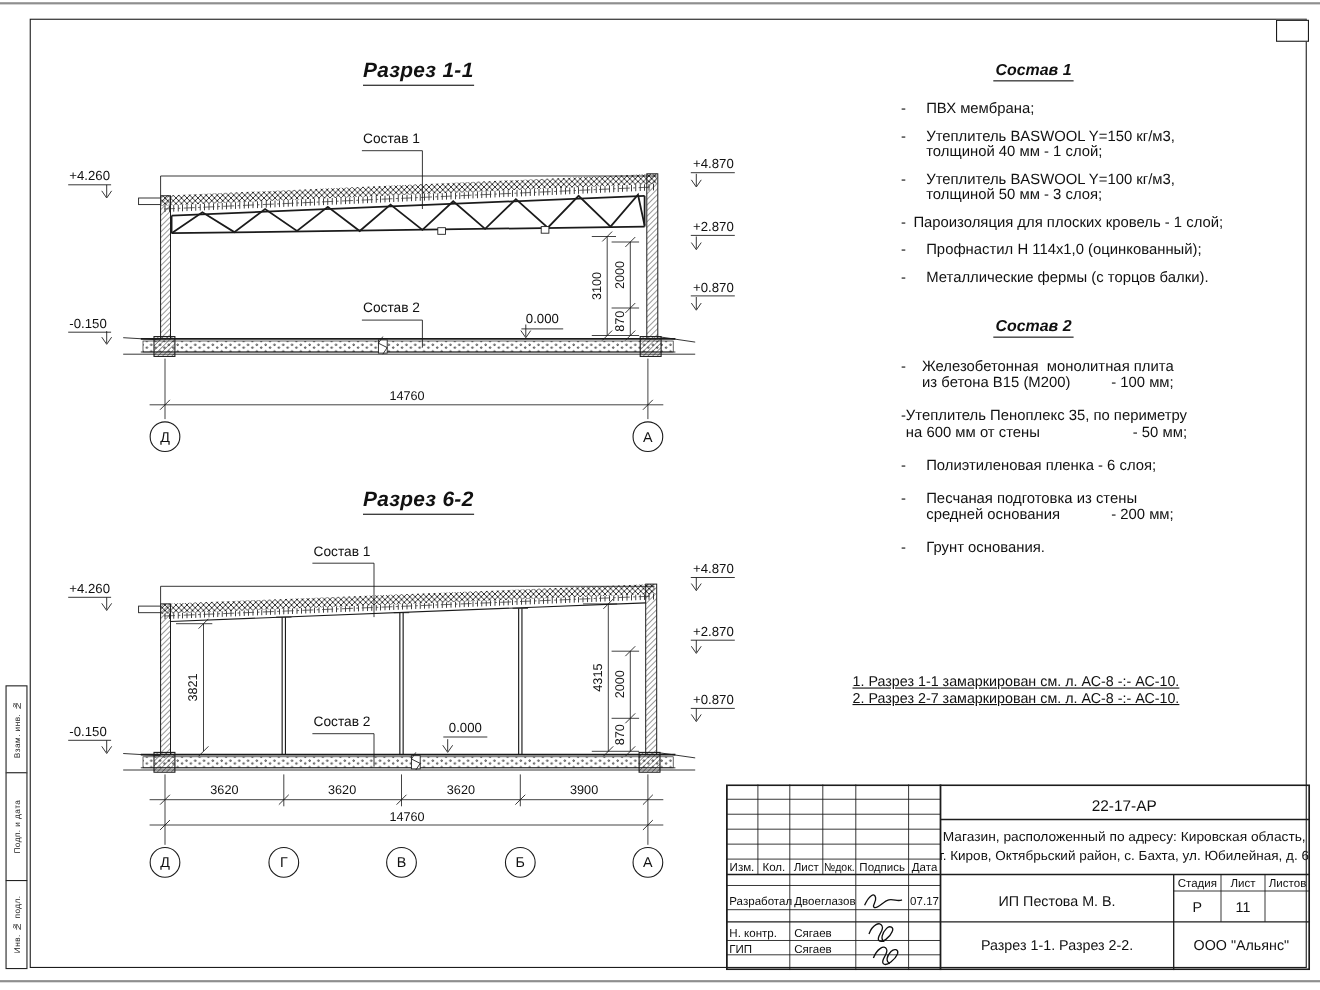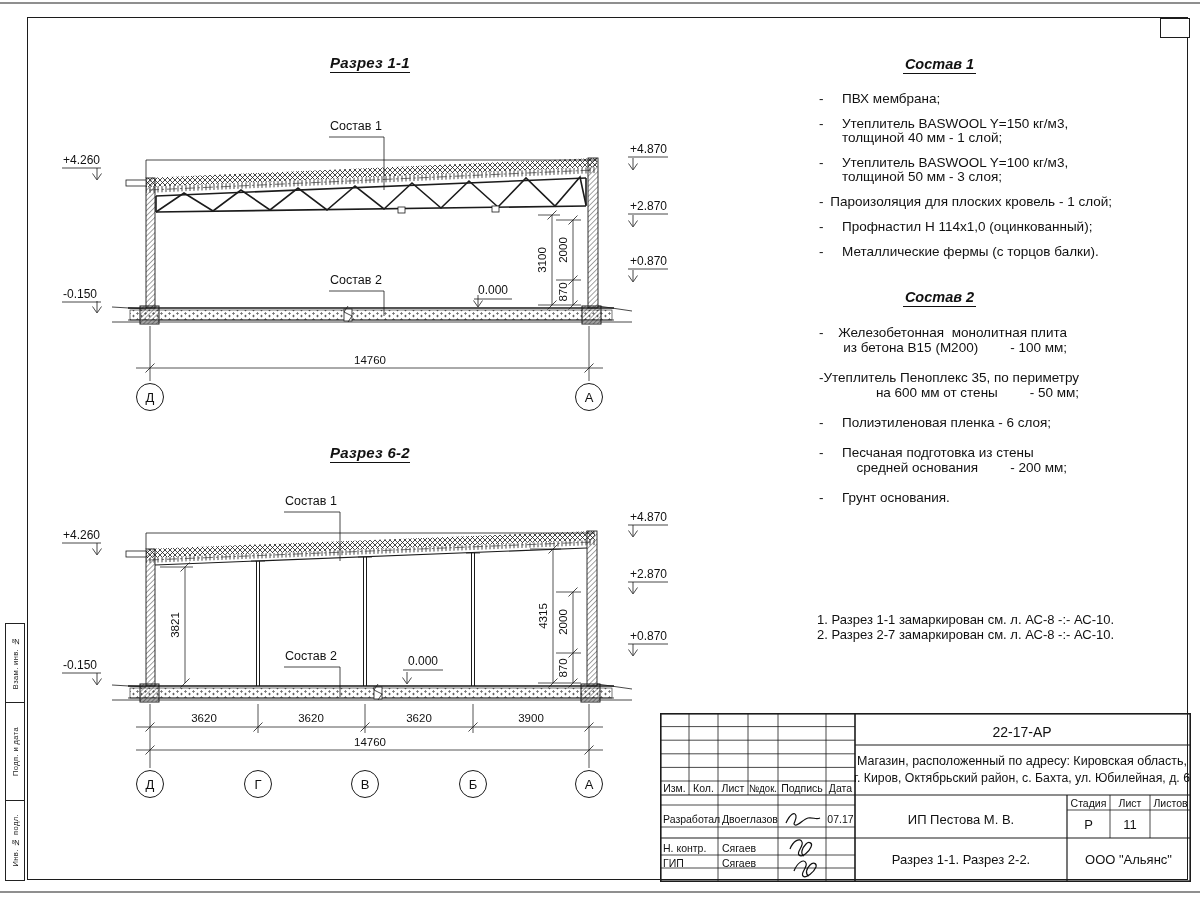"Разрез 1-1" .sec-title { font-size: 15px -> 19px }
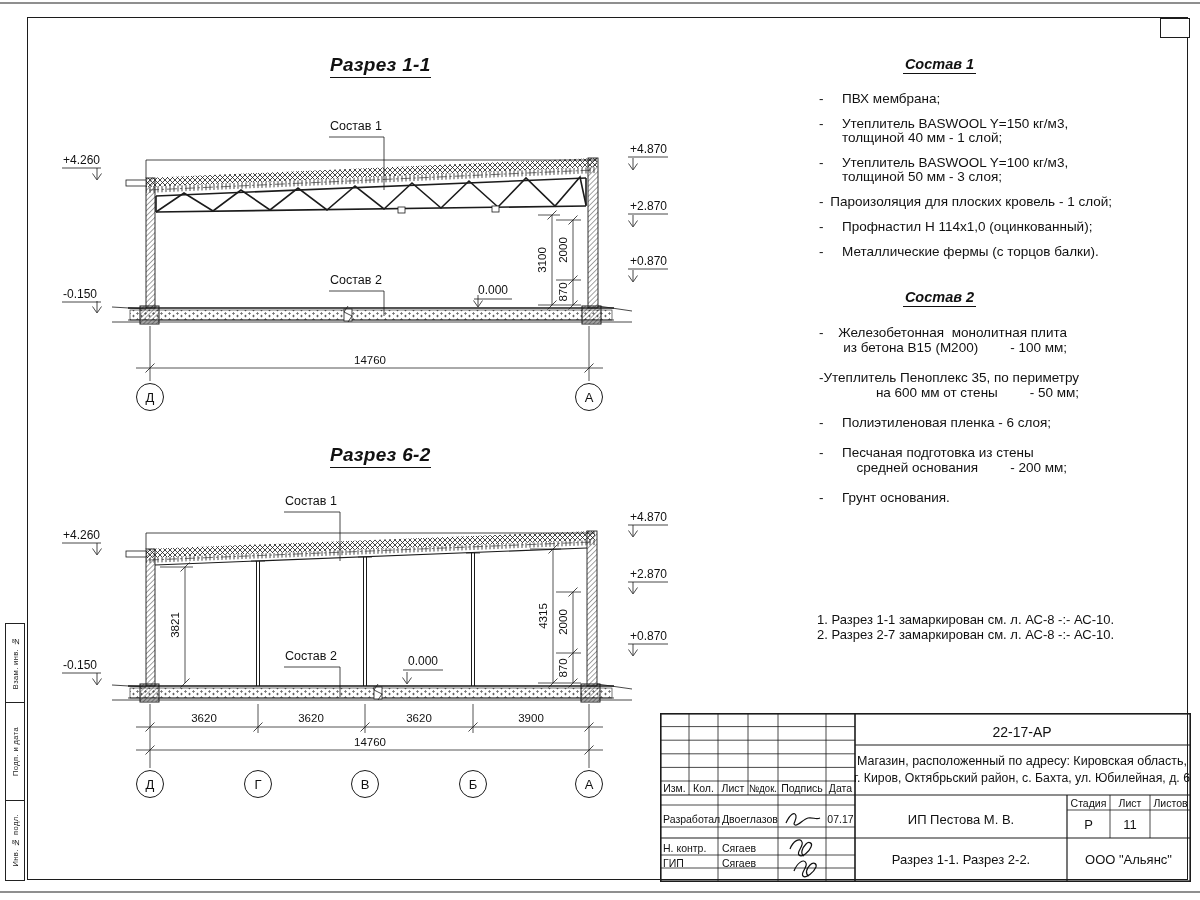"из бетона В15 (М200)" .item-line.has-val { justify-content: flex-end -> space-between }
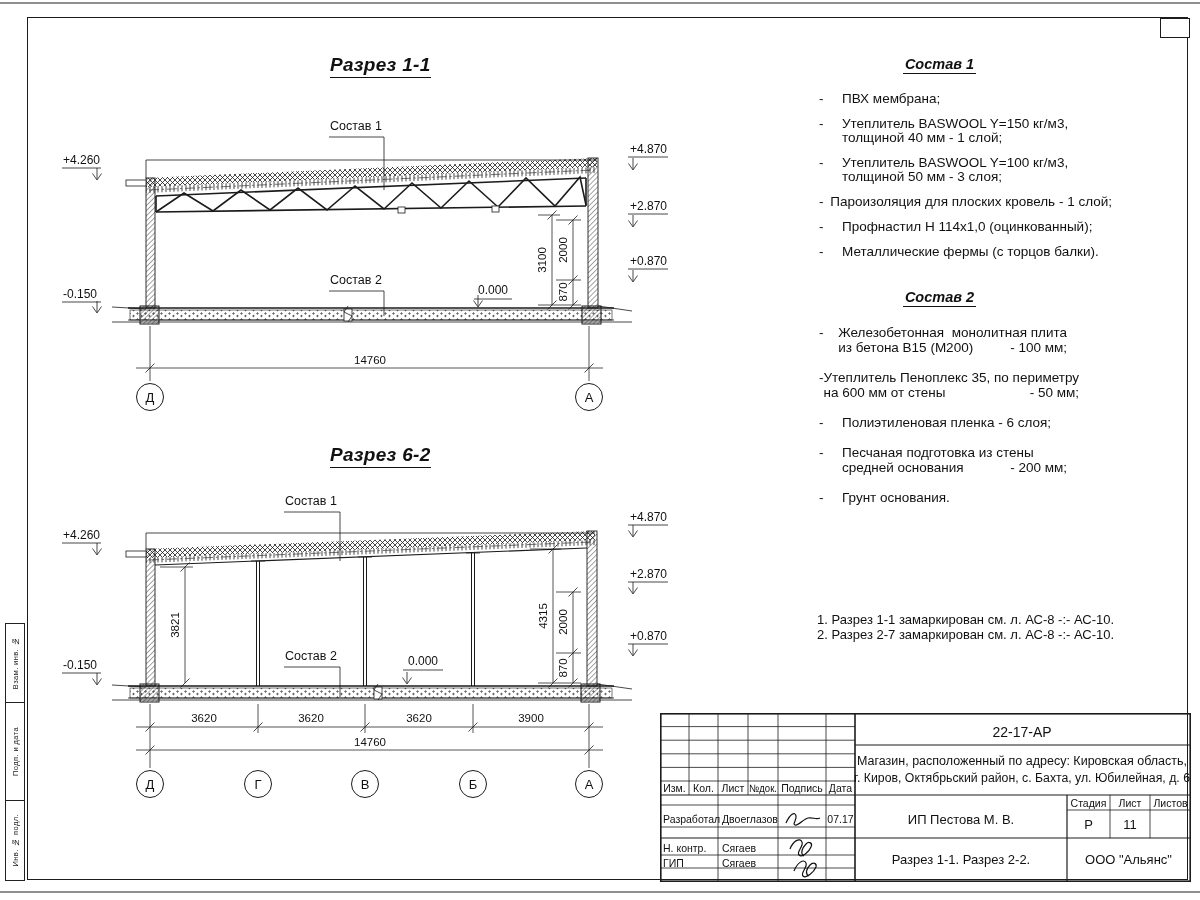"1. Разрез 1-1 замаркирован см." .notes { left: 817px -> 775px; text-decoration: none -> underline }
